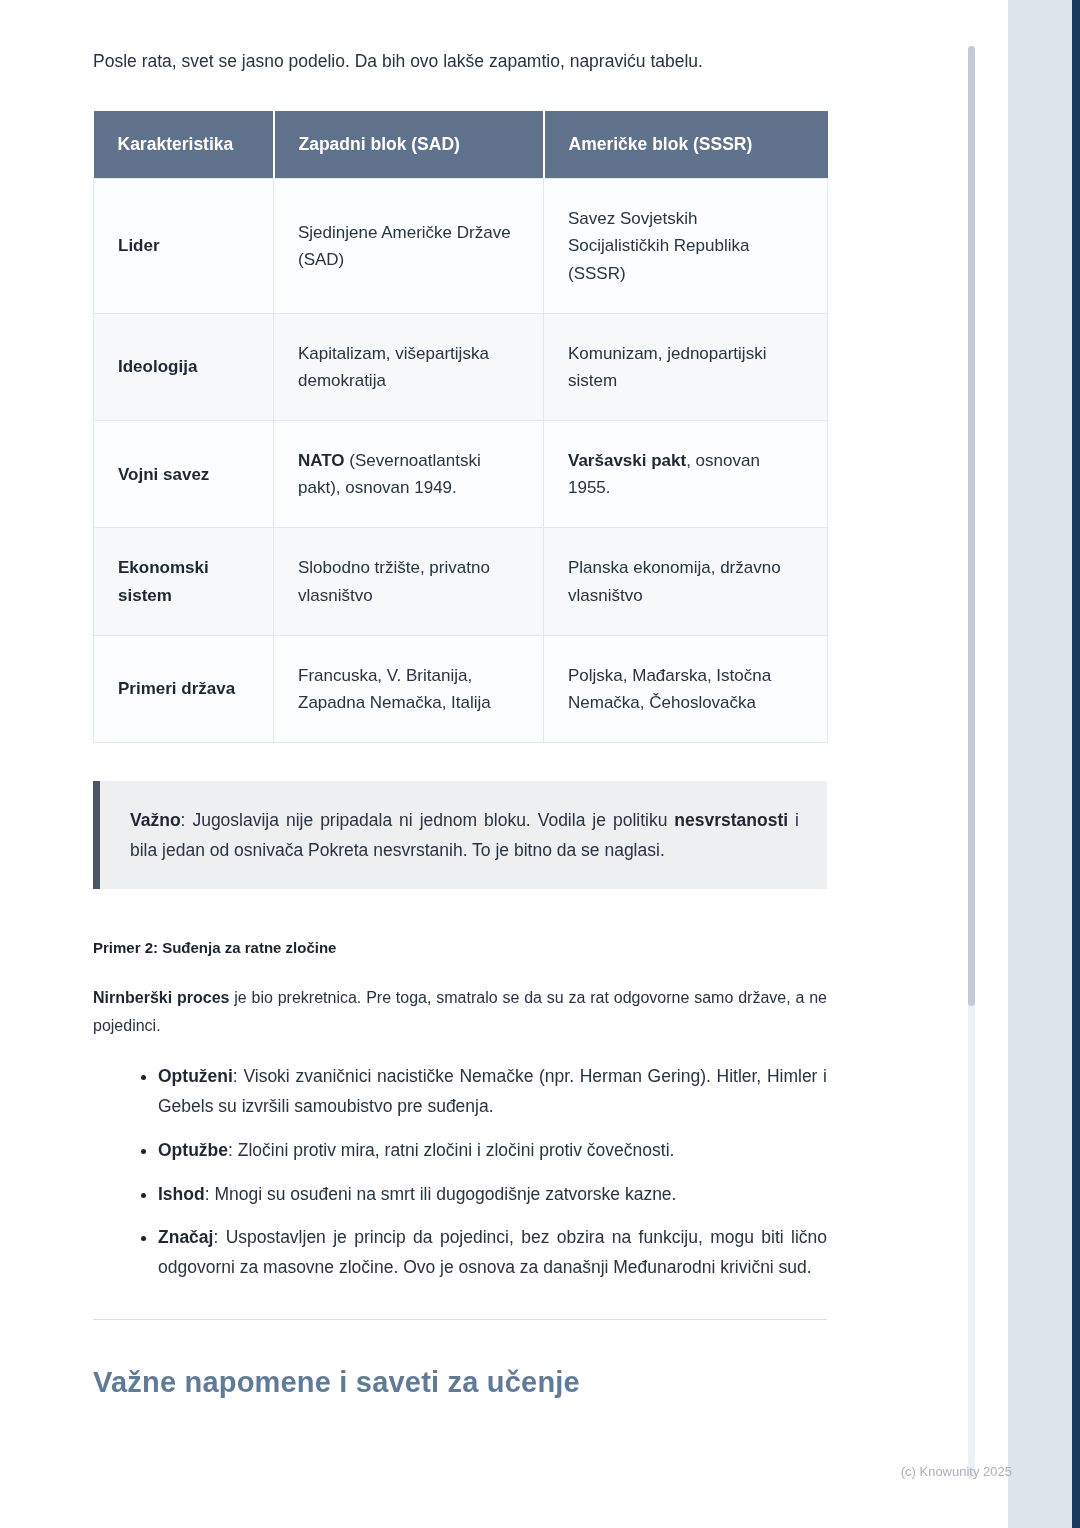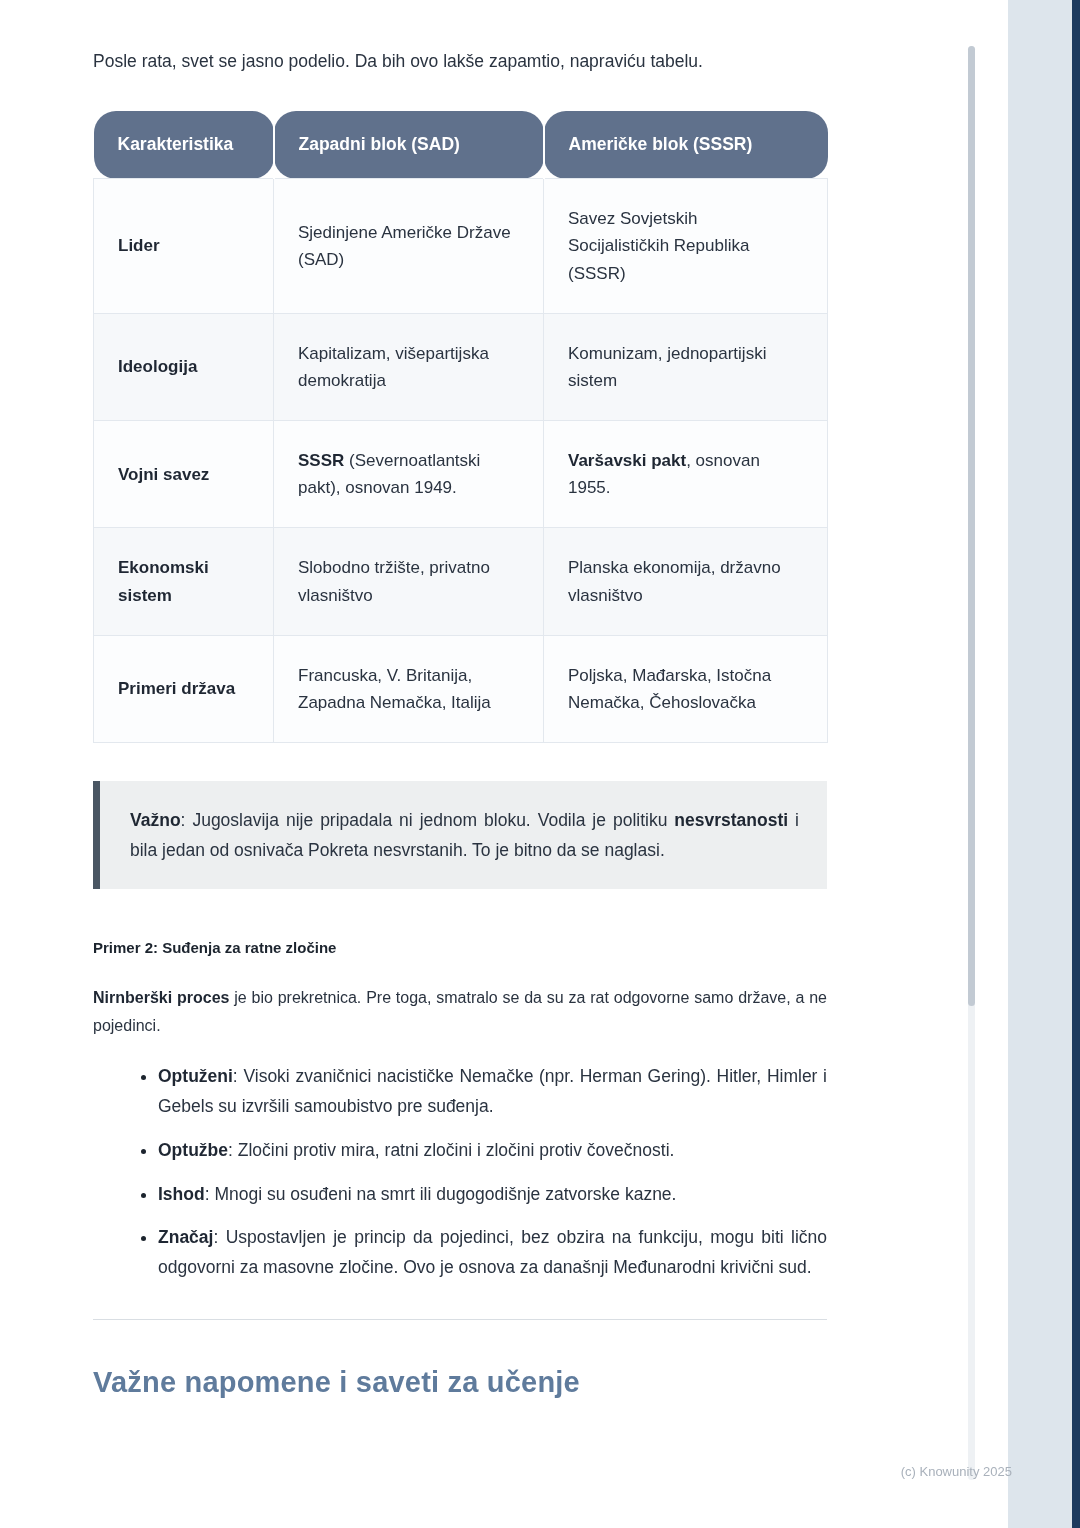"Karakteristika" table.cmp th { border-radius: 22px -> none }
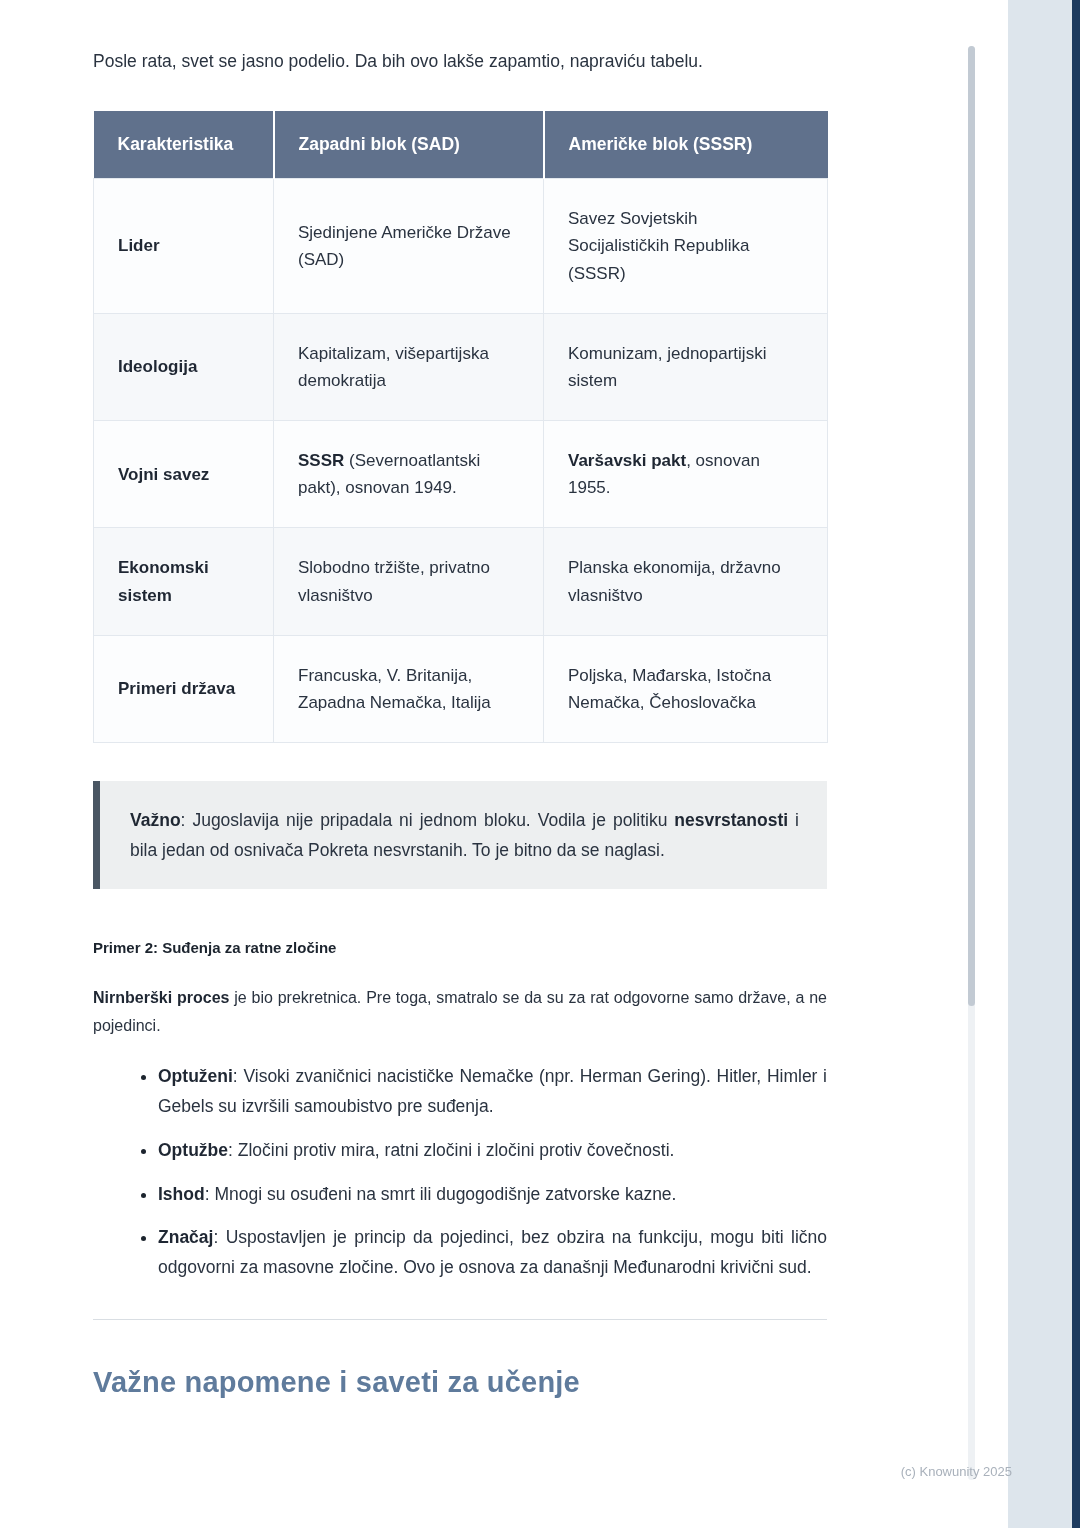"SSSR" span.b { text: SSSR -> NATO }
